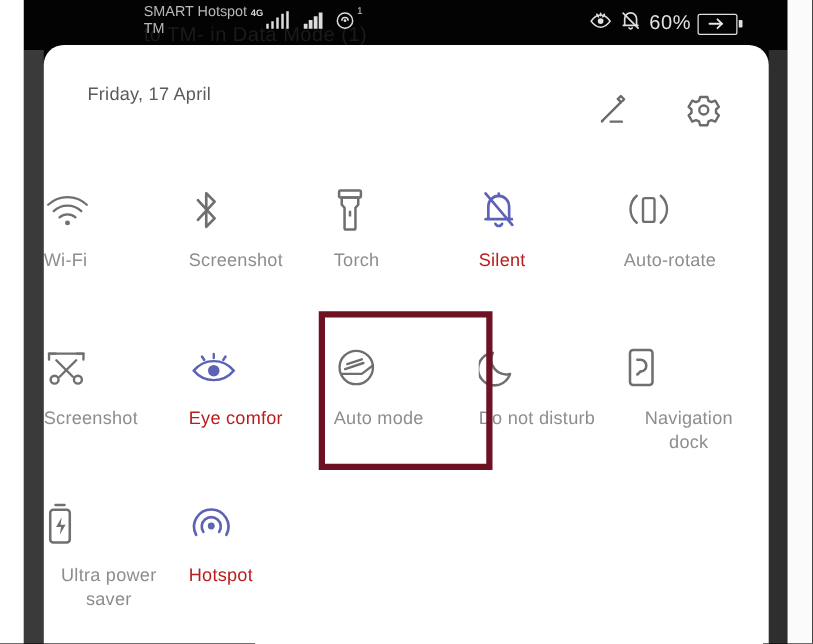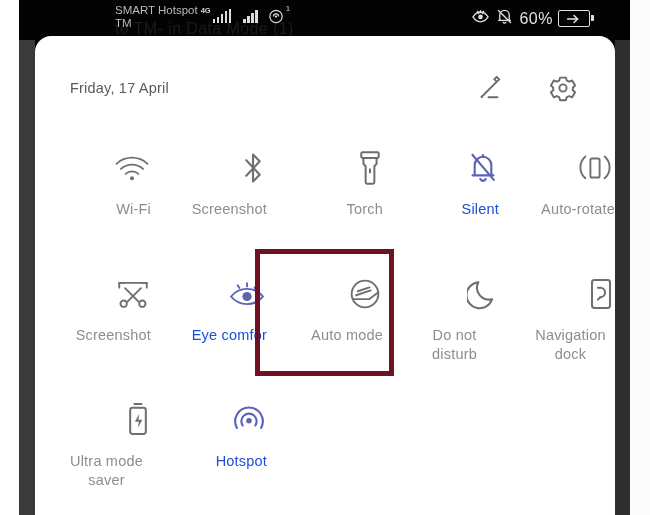"Friday, 17 April" .clock-date { margin-top: 12px -> 0 }
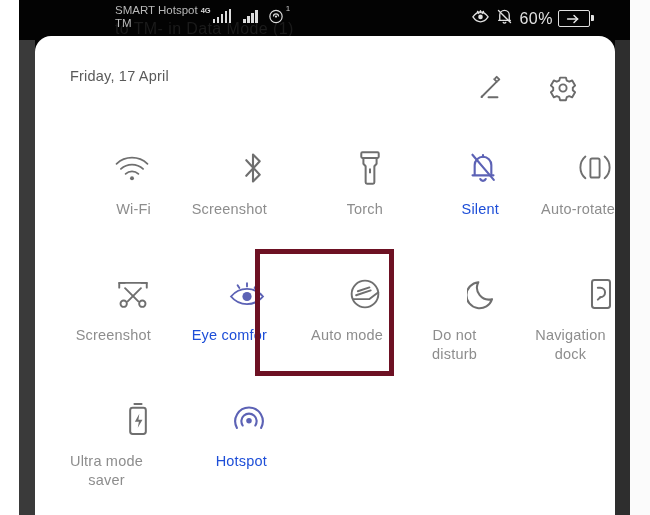"Wi-Fi" .tile { align-items: flex-end -> flex-start; padding-left: 27px -> none }
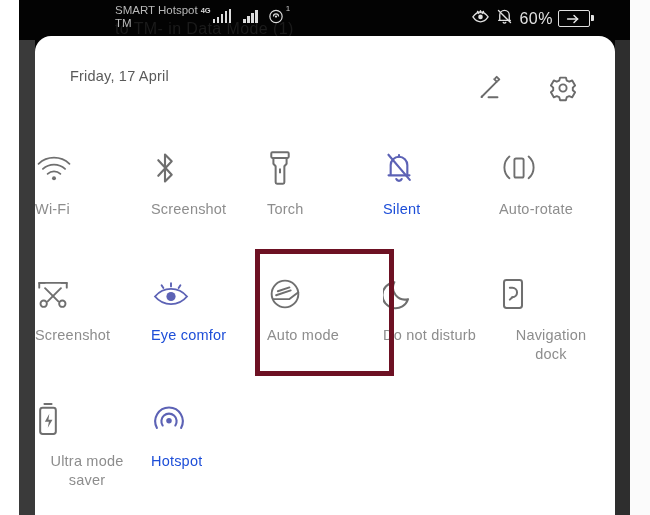"Silent" .tile.active .tile-label { color: #1d4ed8 -> #b91c1c }
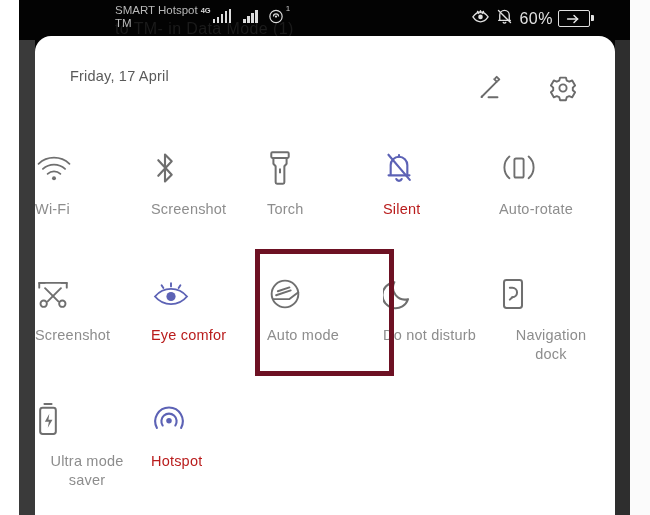"Ultra mode saver" div.tile-label { text: mode -> power }
